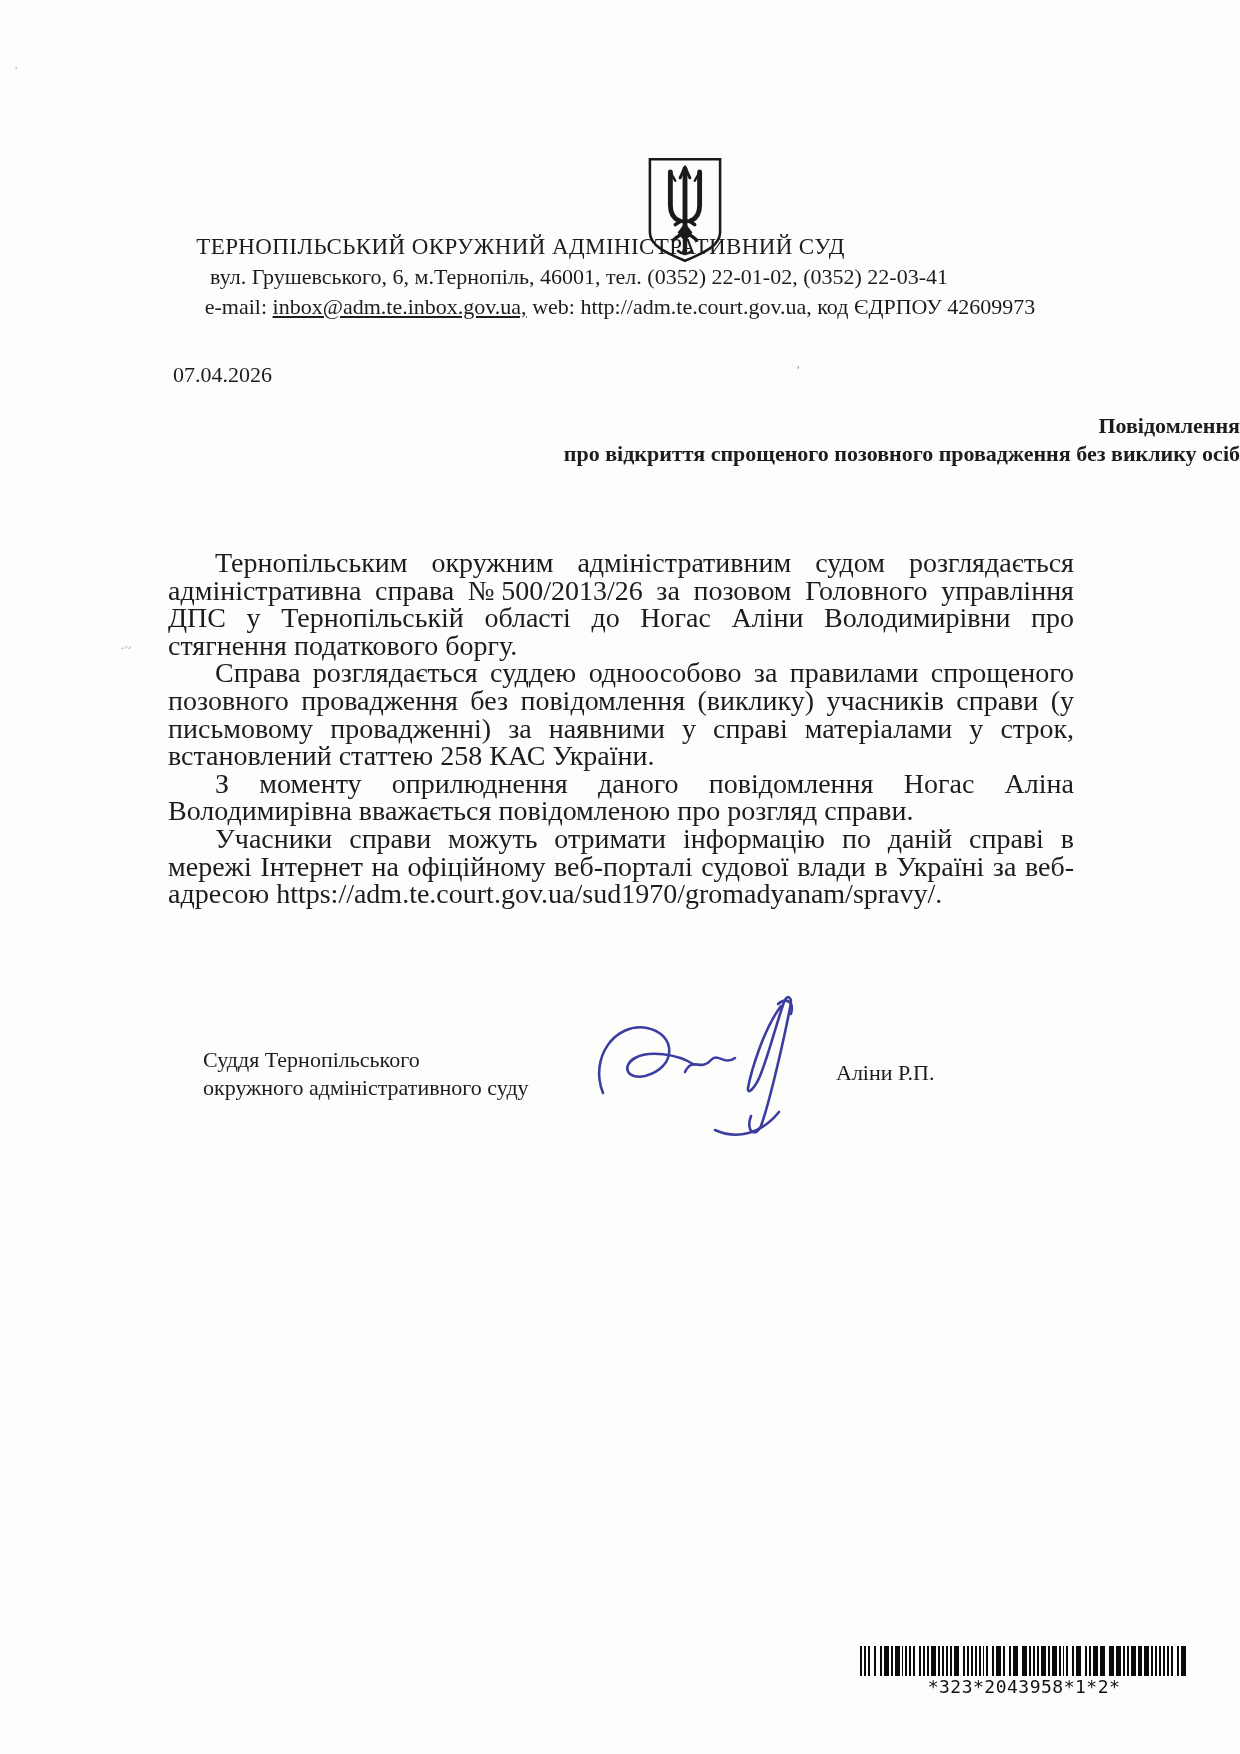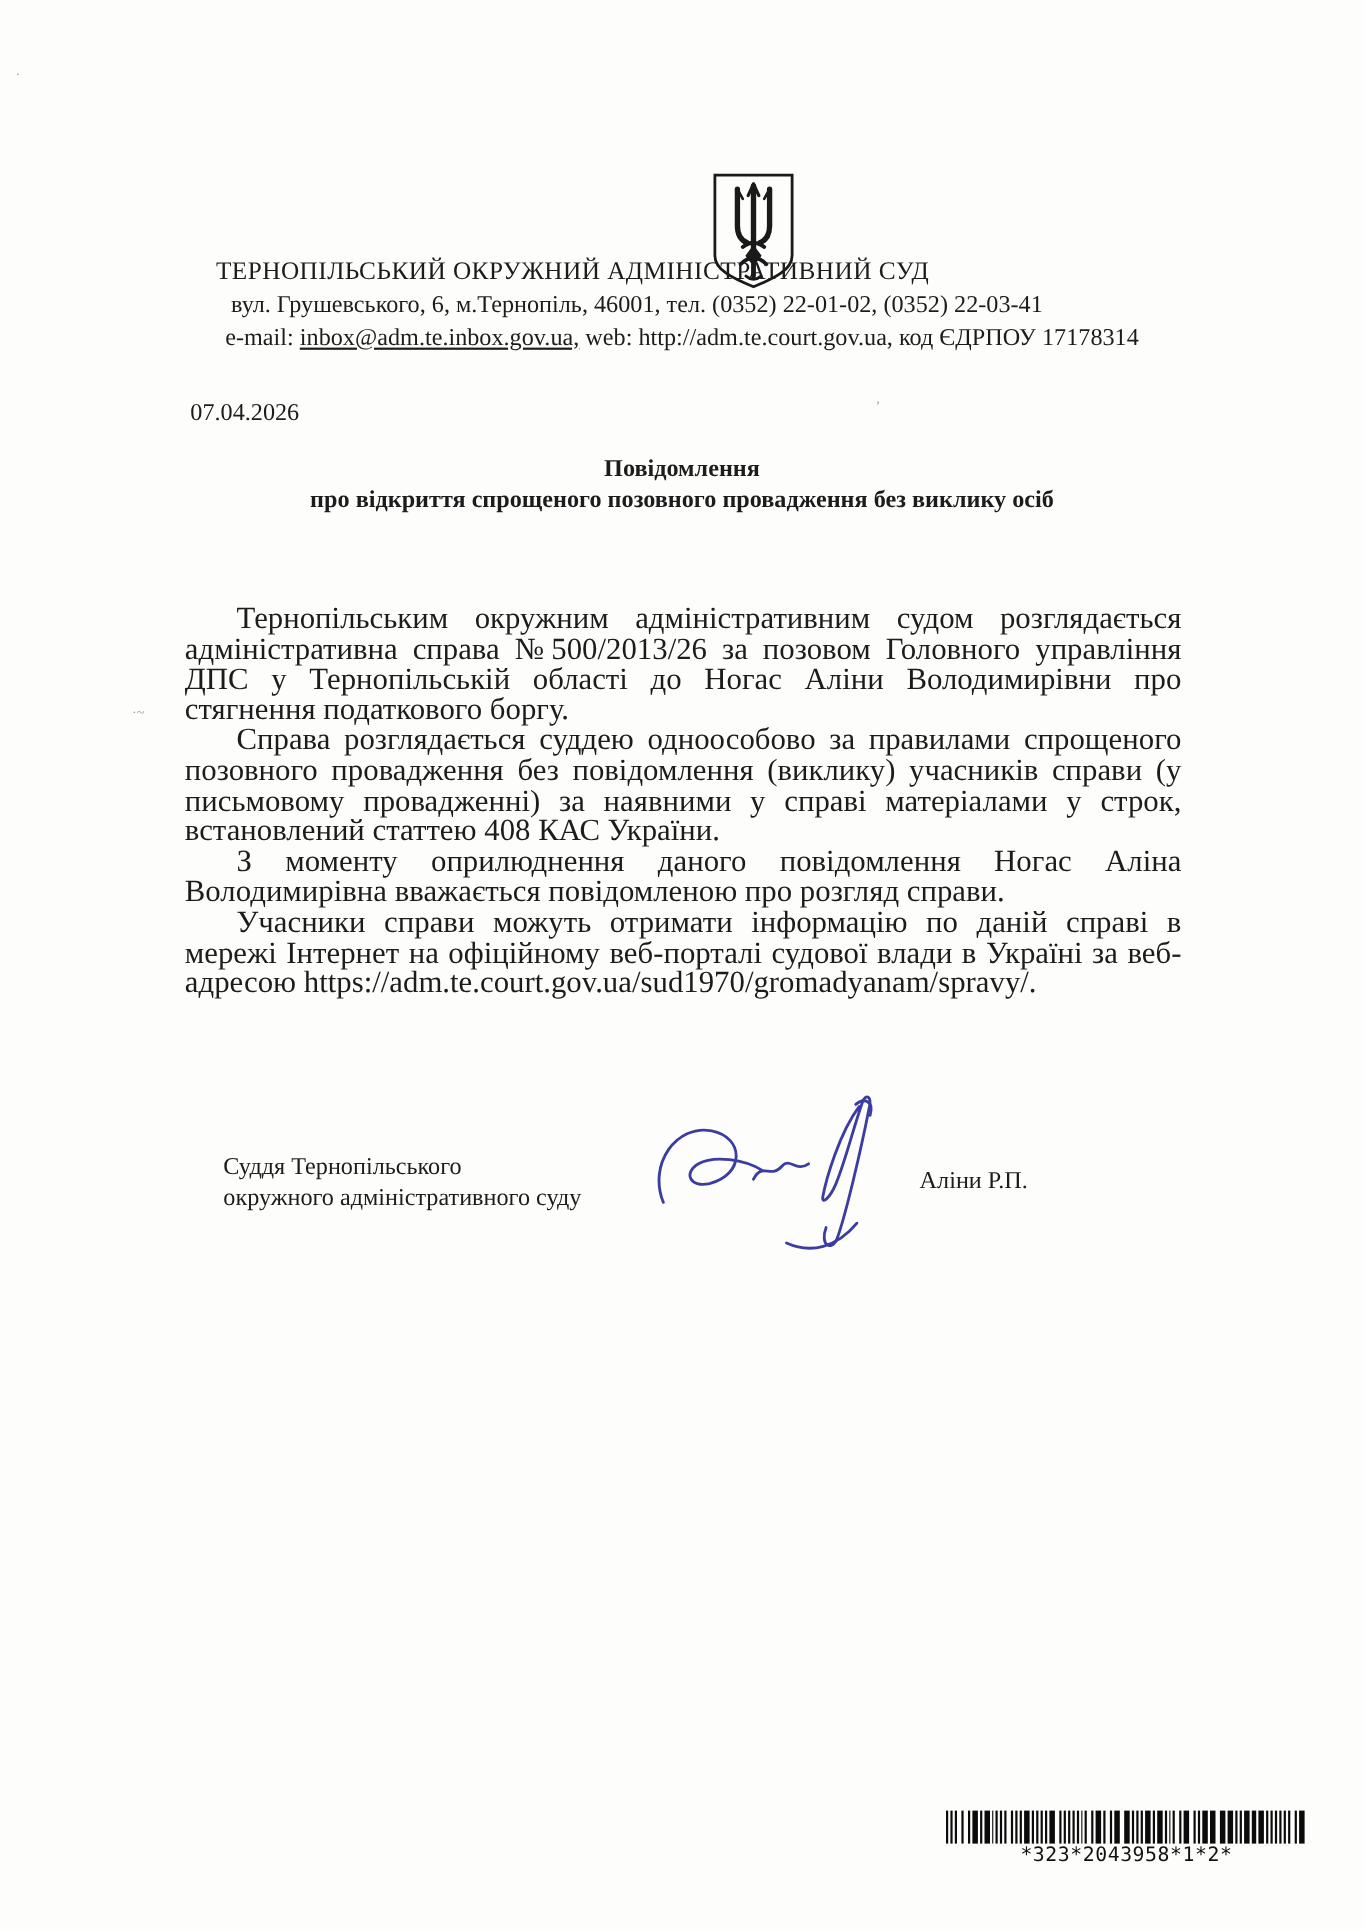"web: http://adm.te.court.gov.ua, код" span { text: 17178314 -> 42609973 }
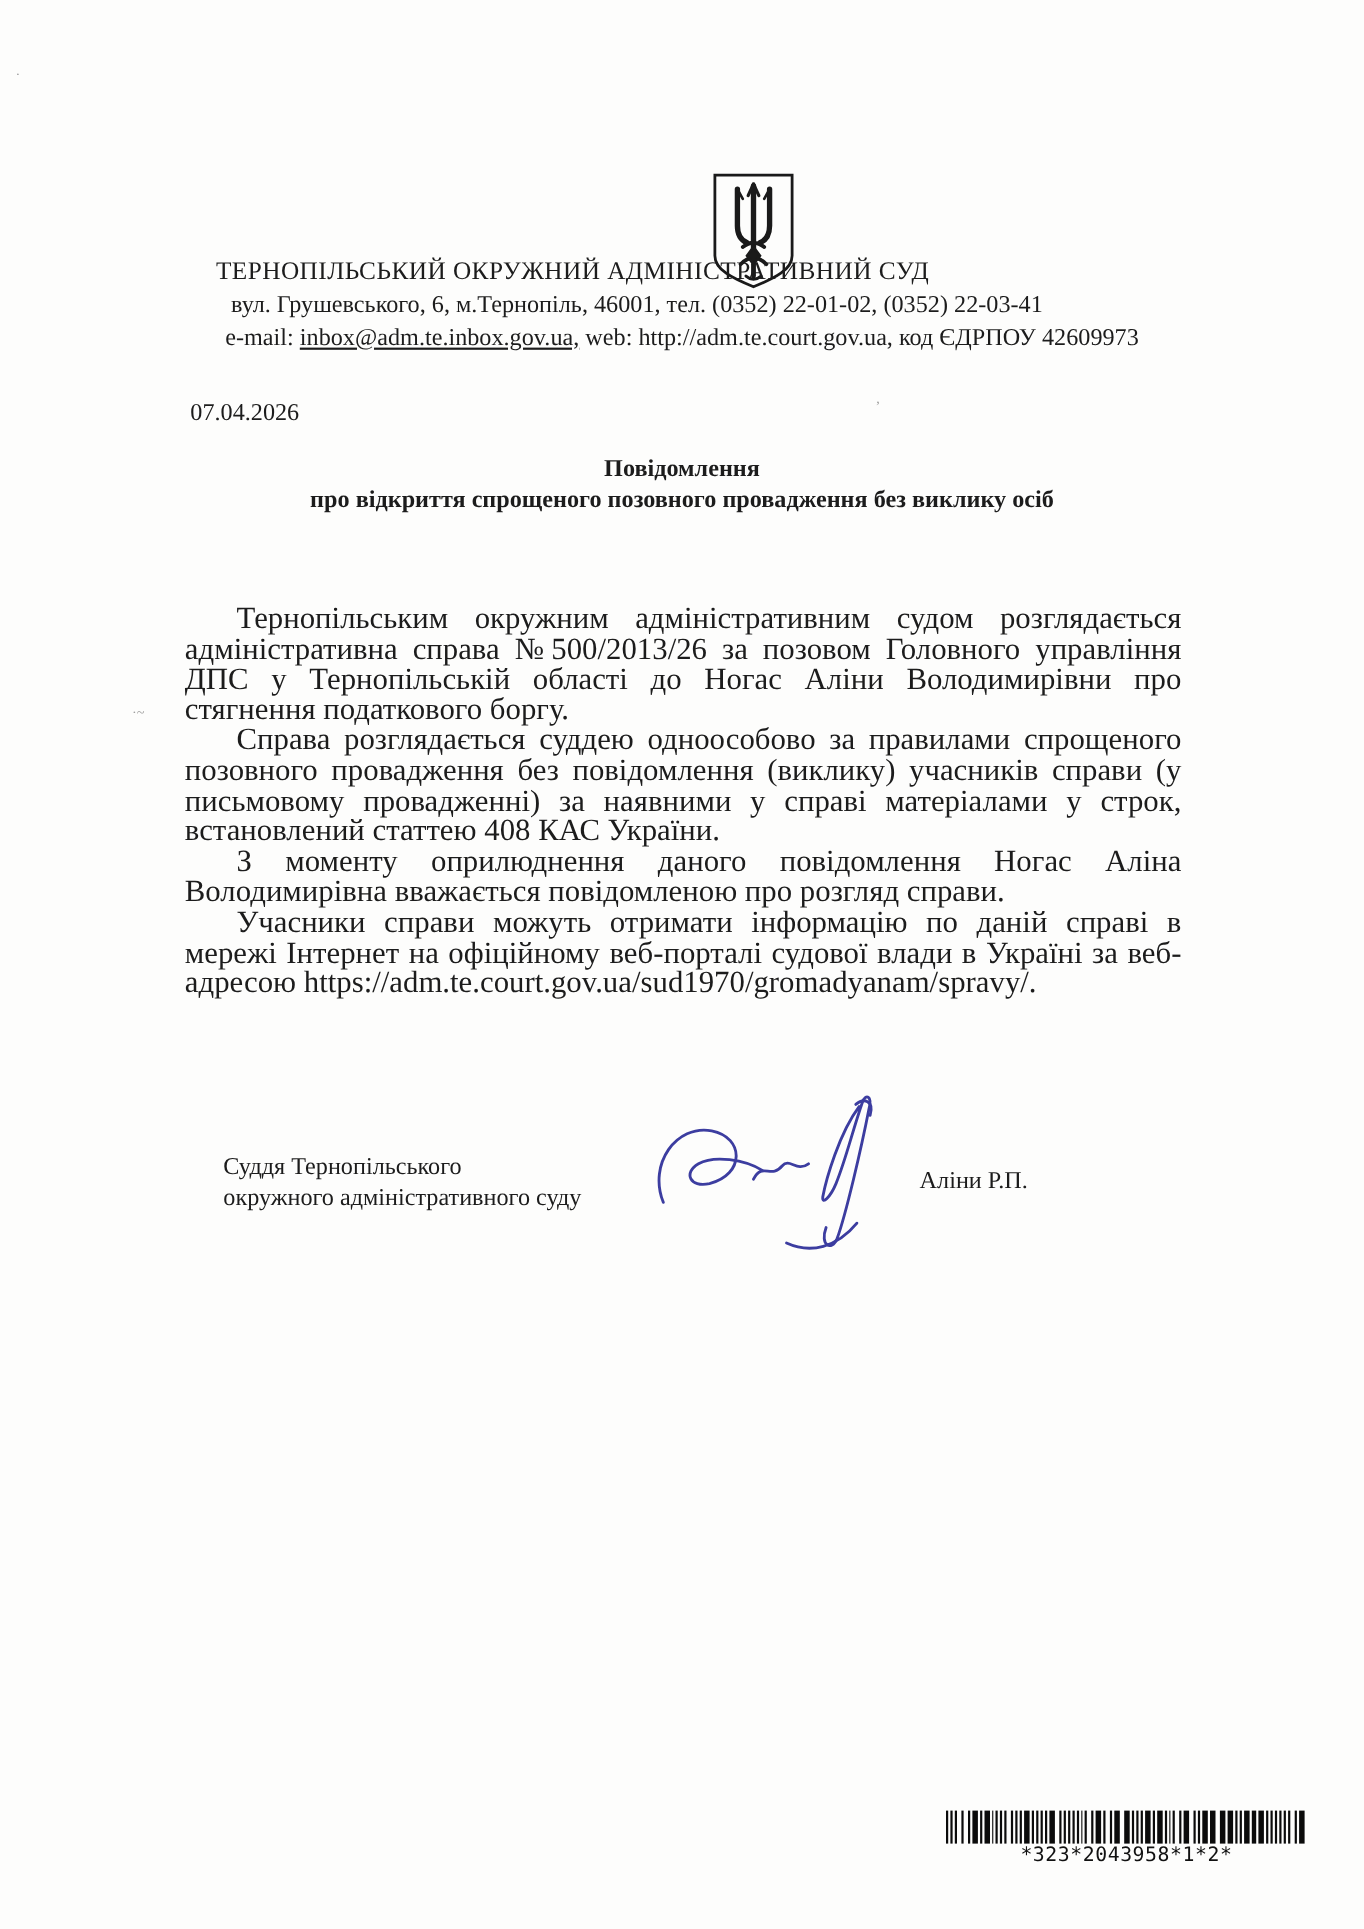"Повідомлення" .doc-title { text-align: center -> right }
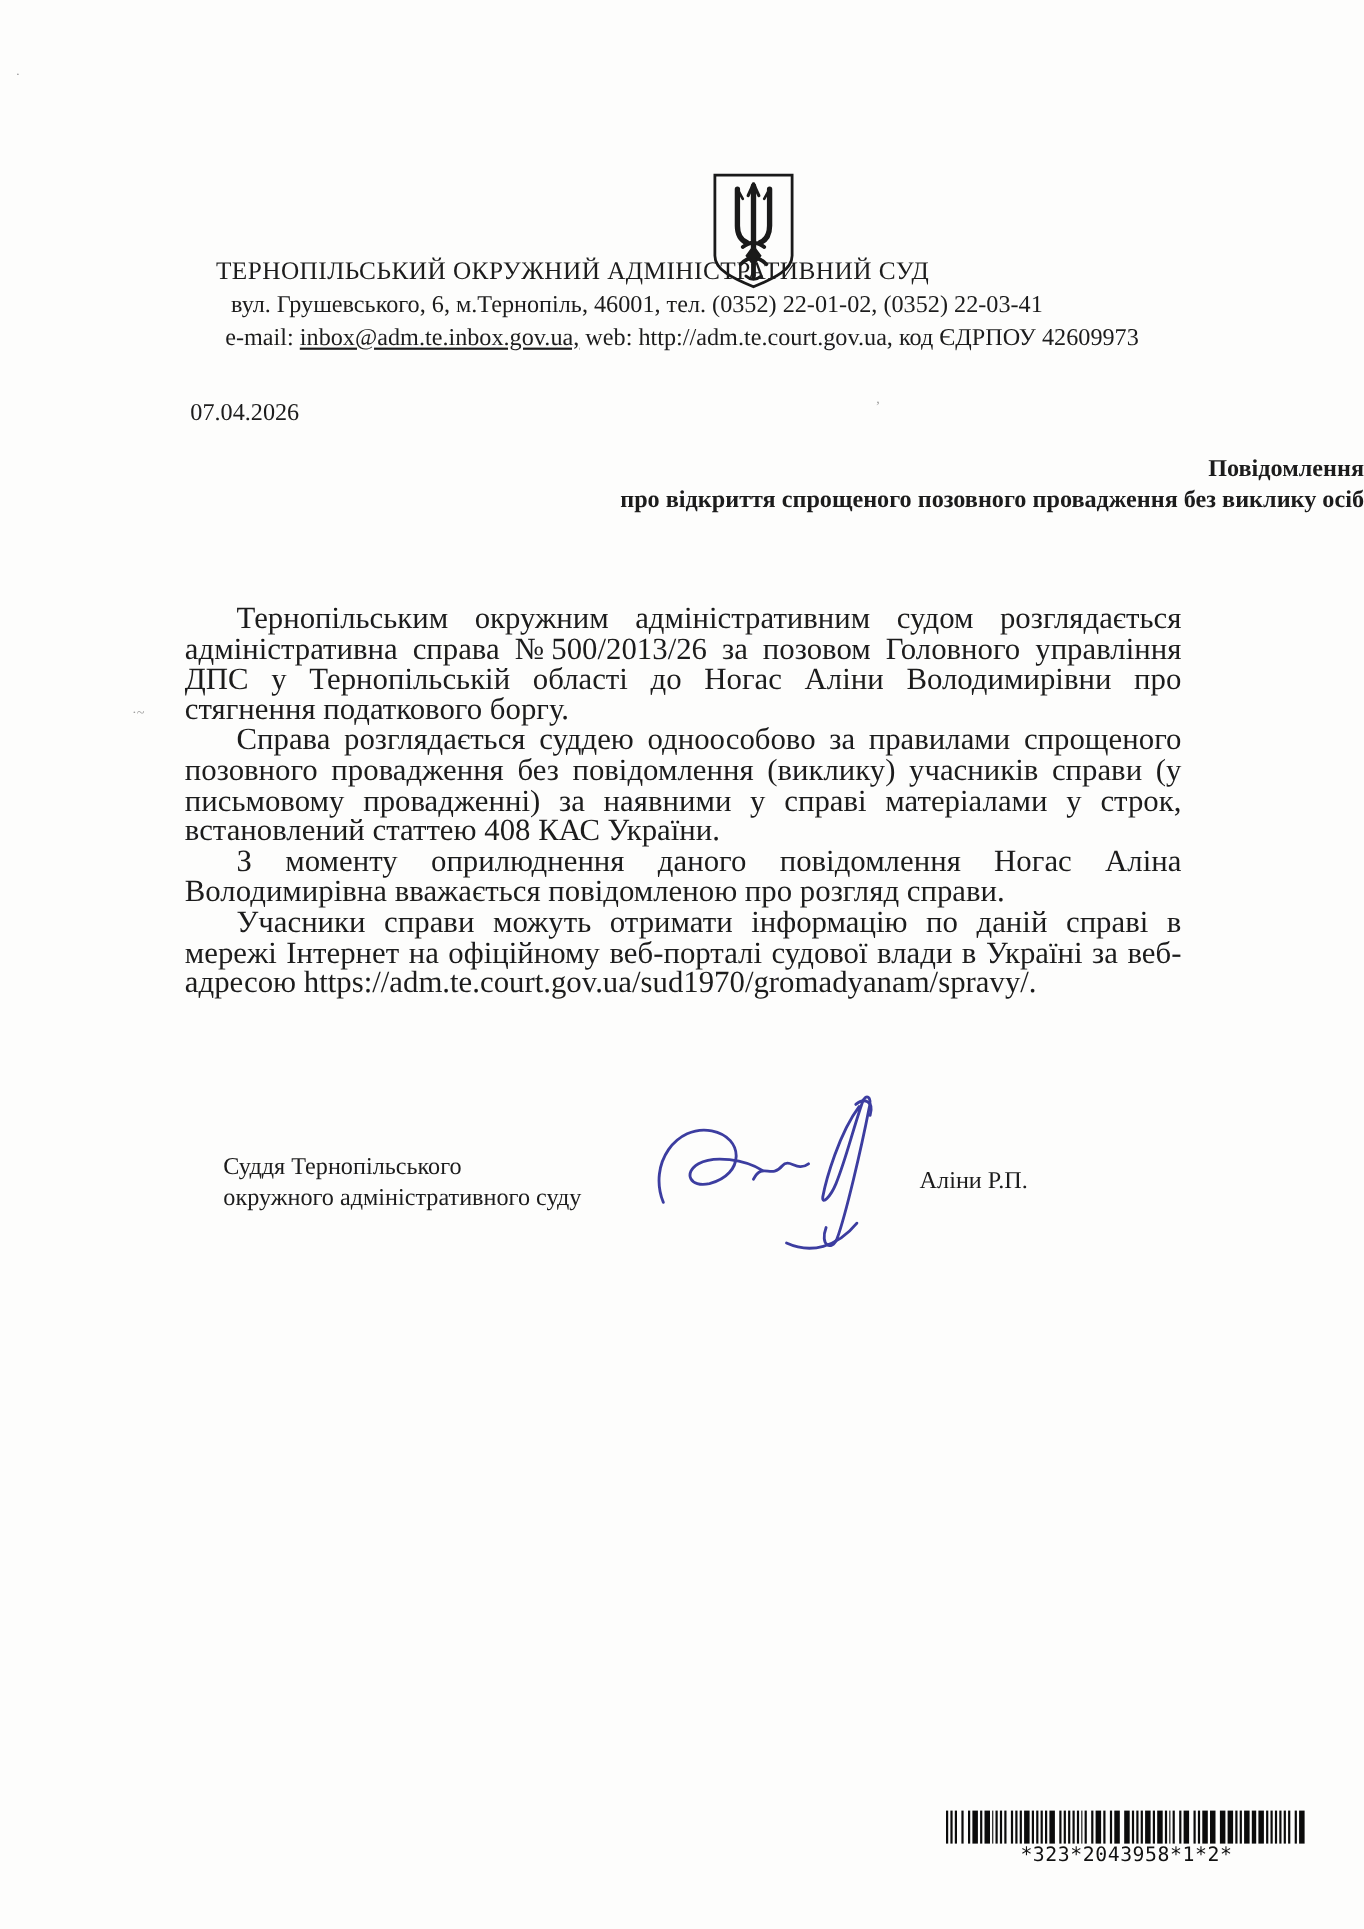"Справа розглядається суддею одноособово" p { text: 408 -> 258 }
